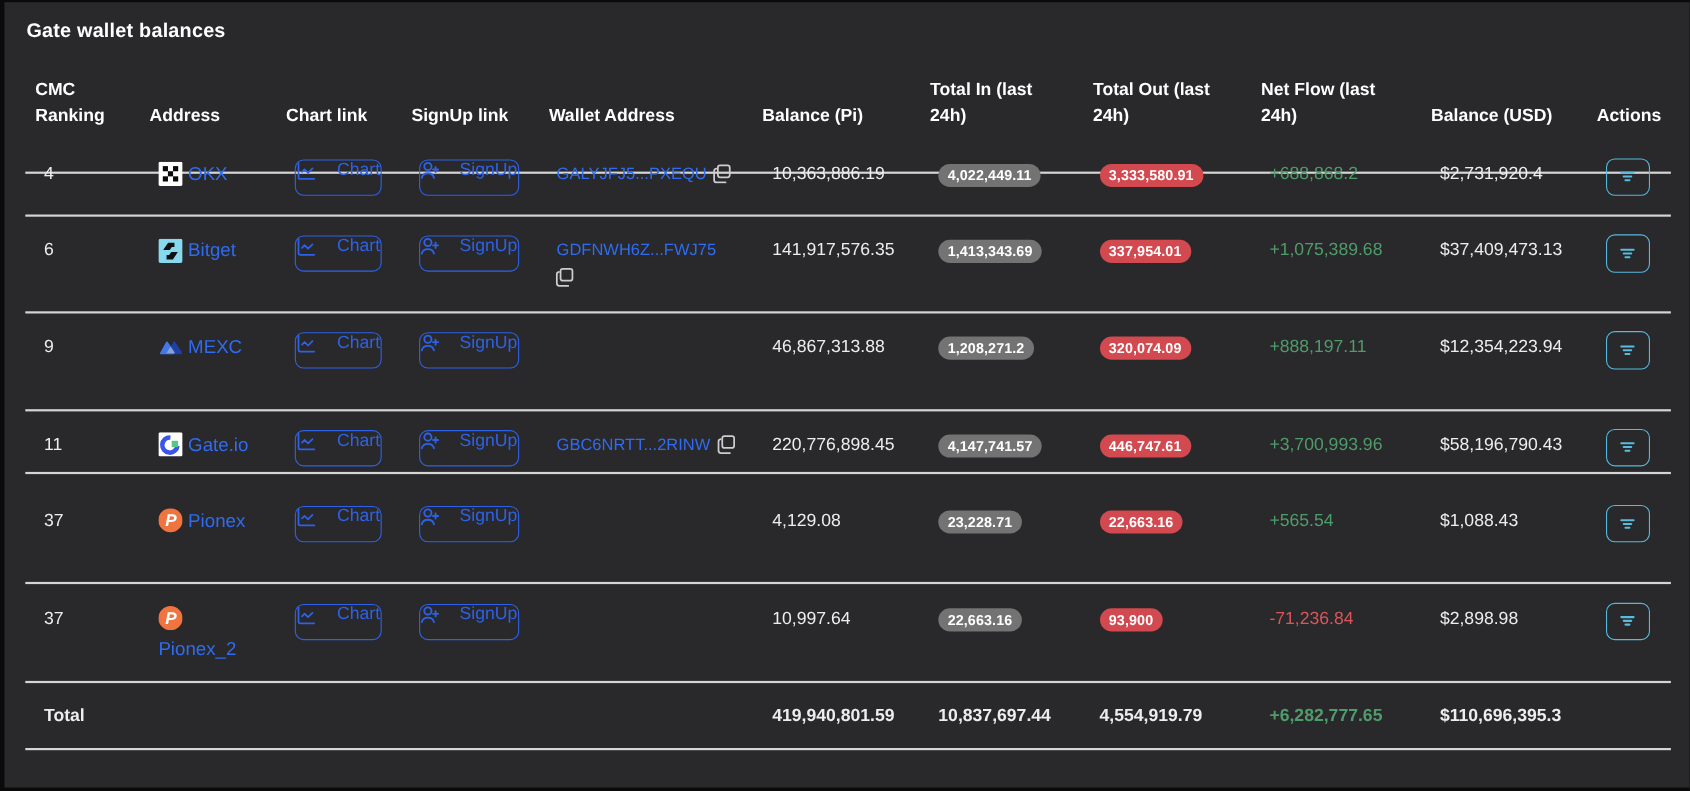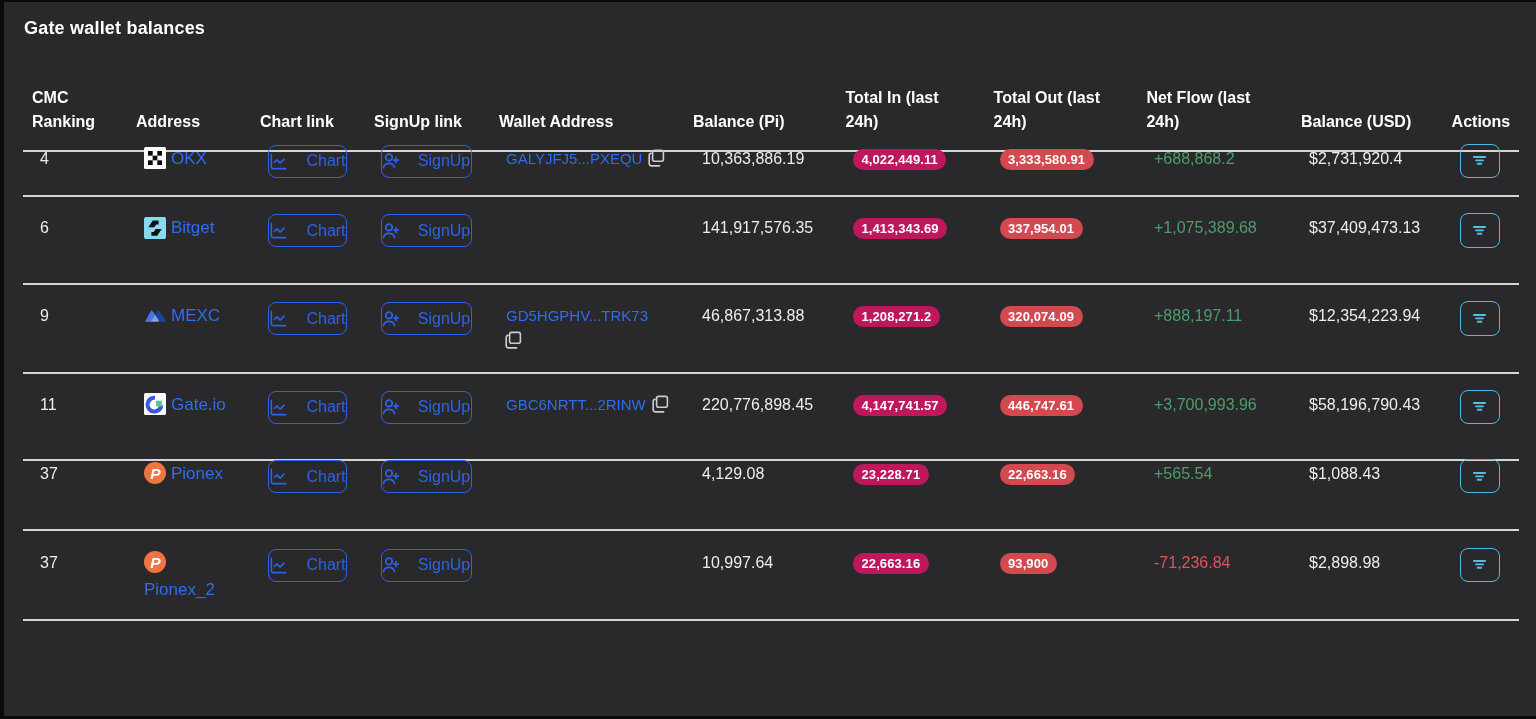"CMC" div.row { height: 134px -> 156px; top: 16px -> 0 }
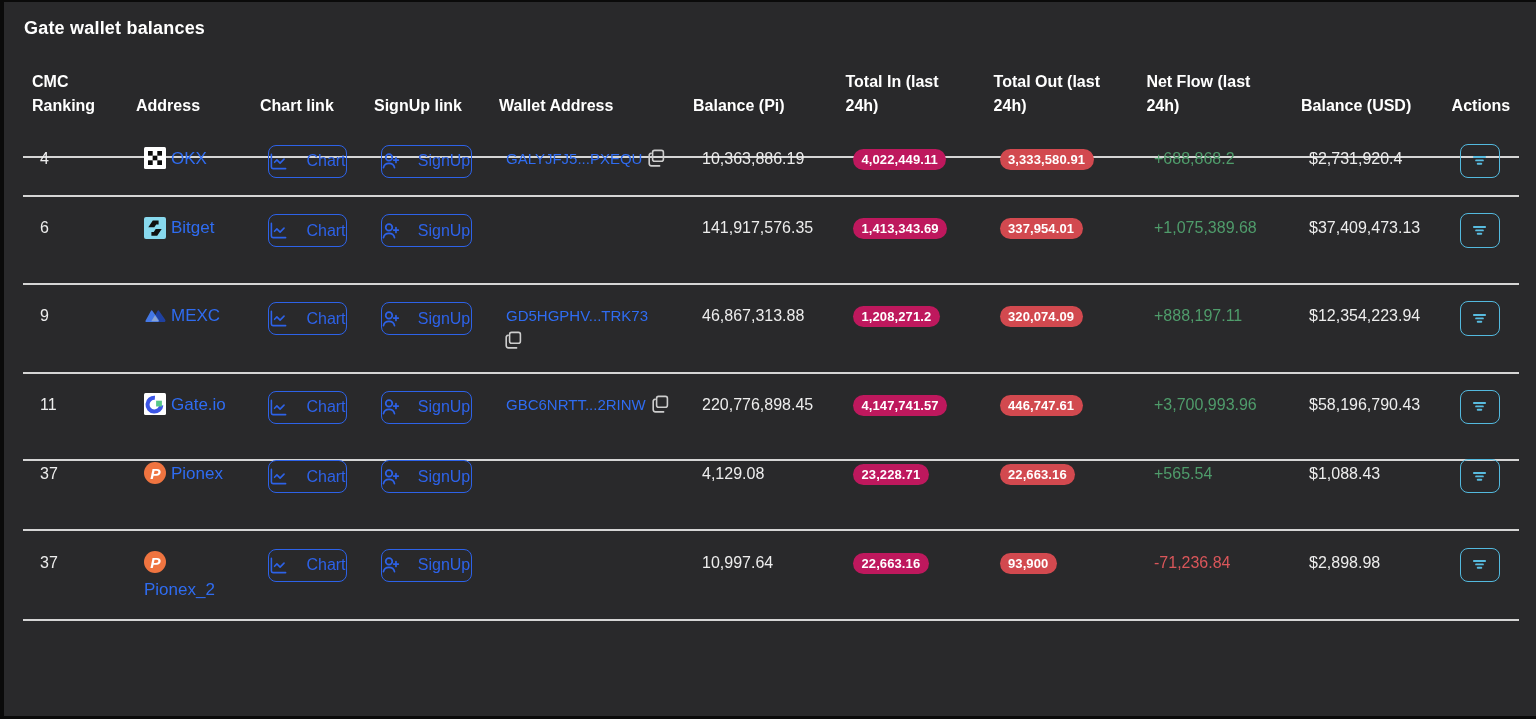"Chart" .btn { align-items: center -> none }
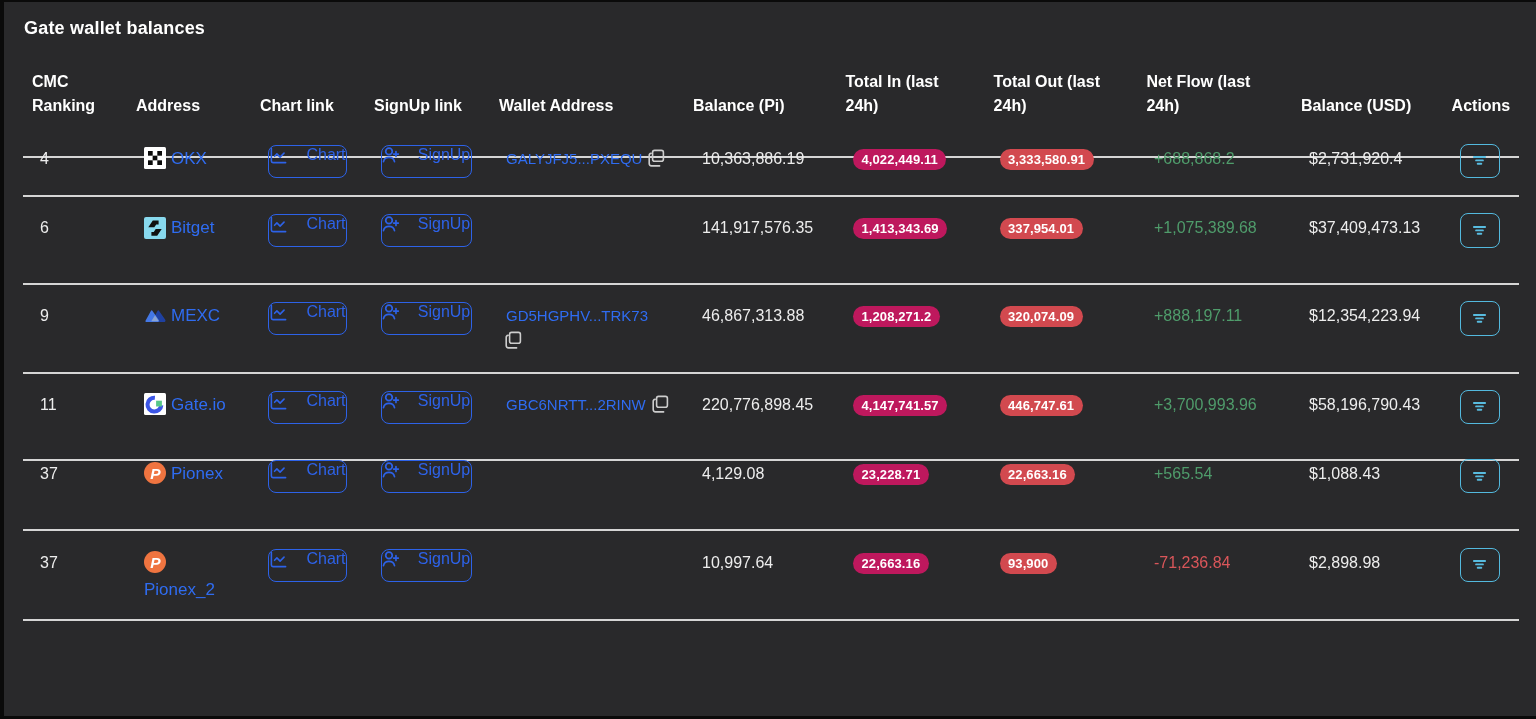"4,022,449.11" .pg { background: #be185d -> #737373 }
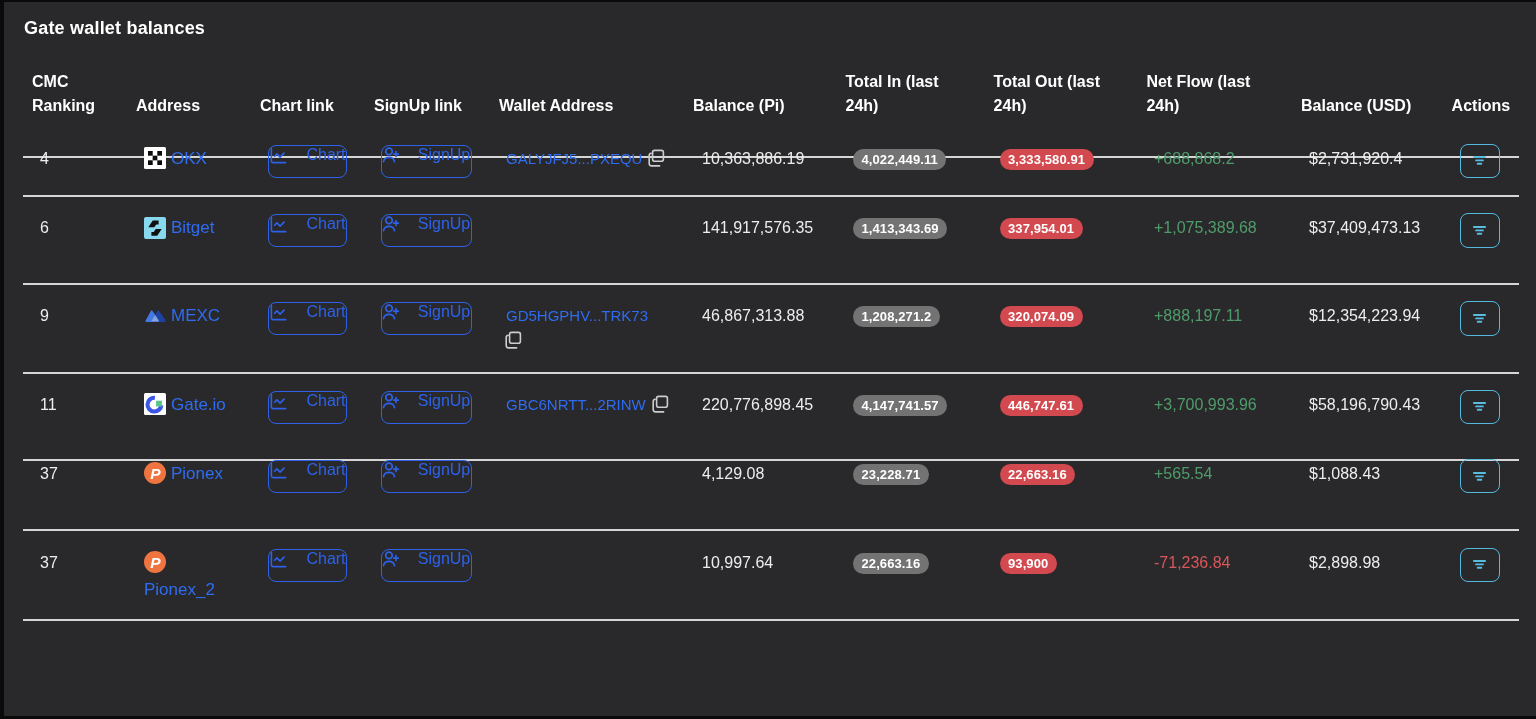"GDFNWH6Z...FWJ75" div.cell { html: none -> <div><span>GDFNWH6Z...FWJ75</span><div><svg> <rect></rect> <path></path> </svg></div></div> }
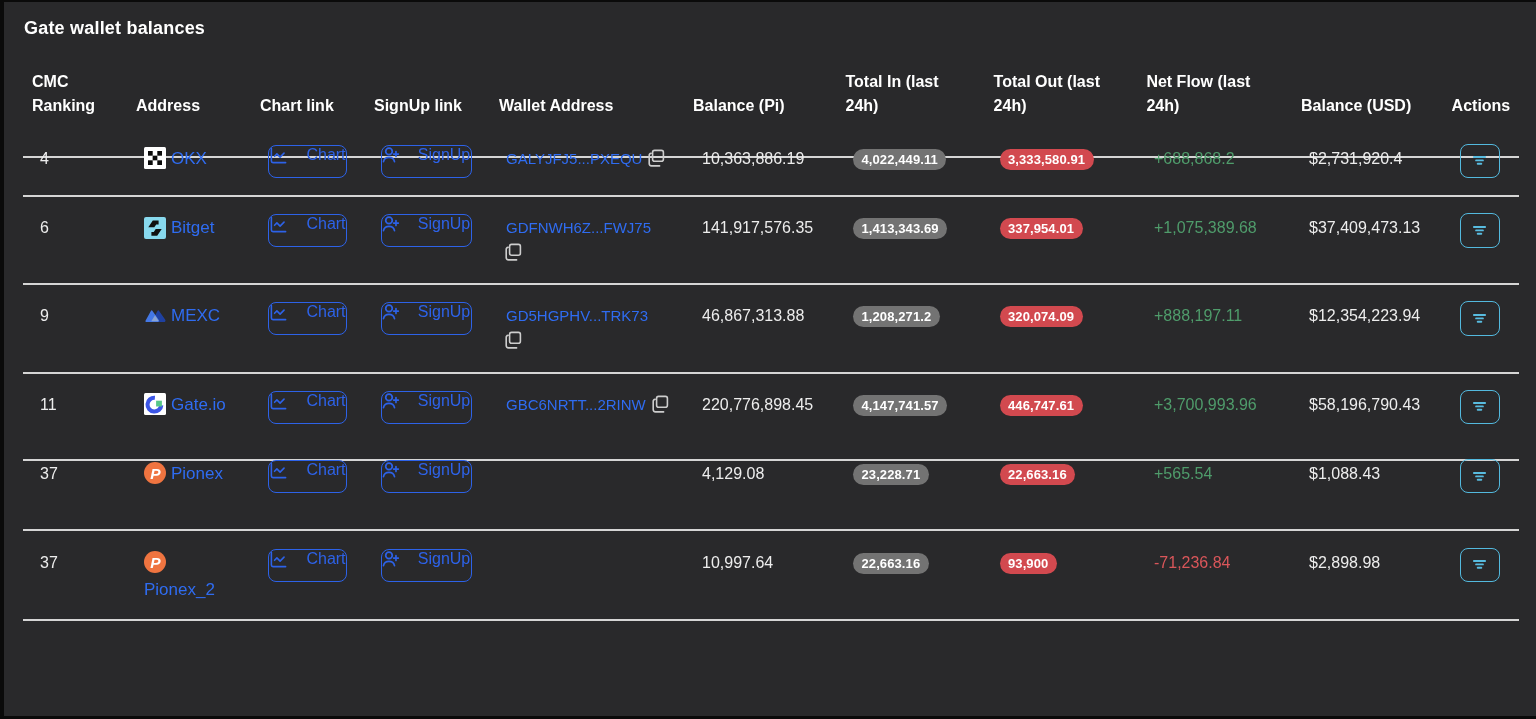"GD5HGPHV...TRK73" div.cell { html: <div><span>GD5HGPHV...TRK73</span><div><svg> <rect></rect> <path></path> </svg></div></div> -> none }
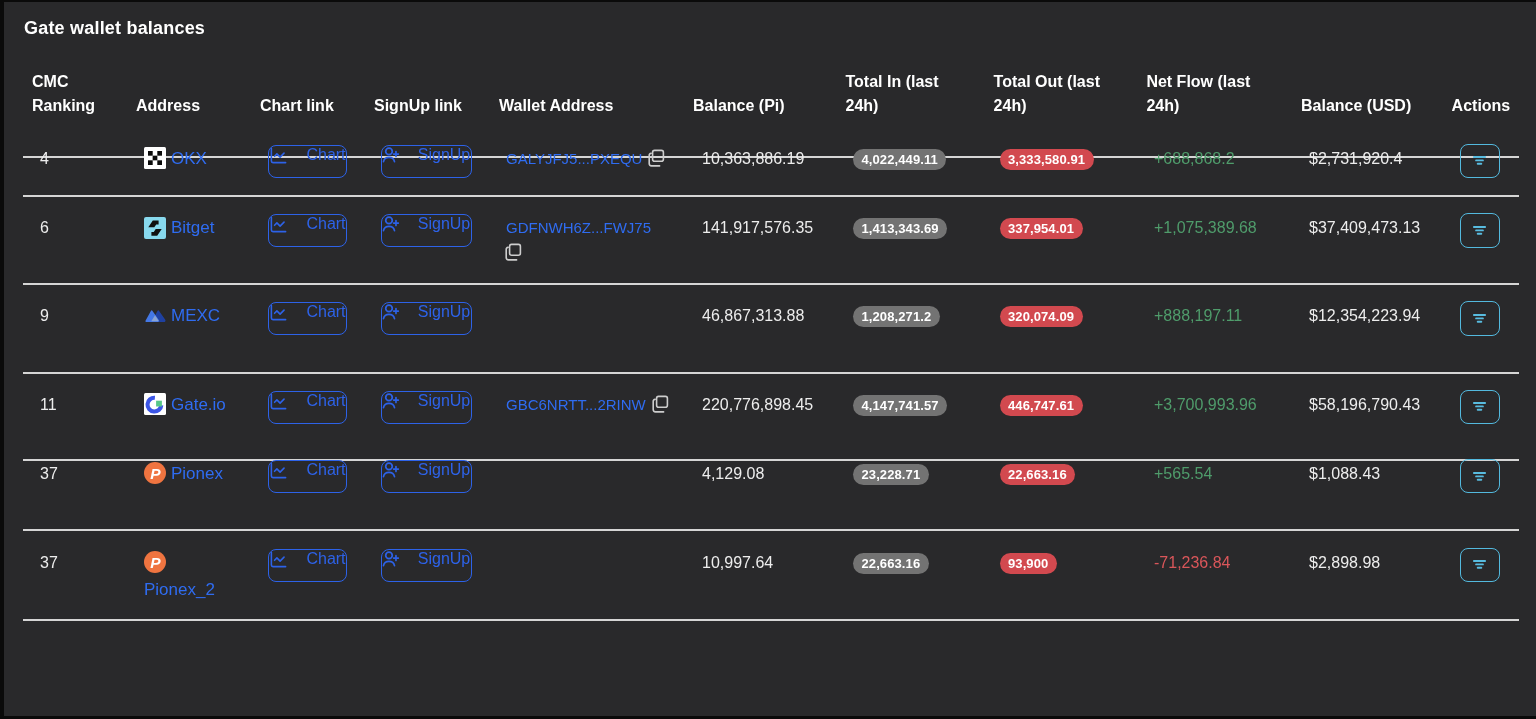"11" div.row { height: 87px -> 57px }
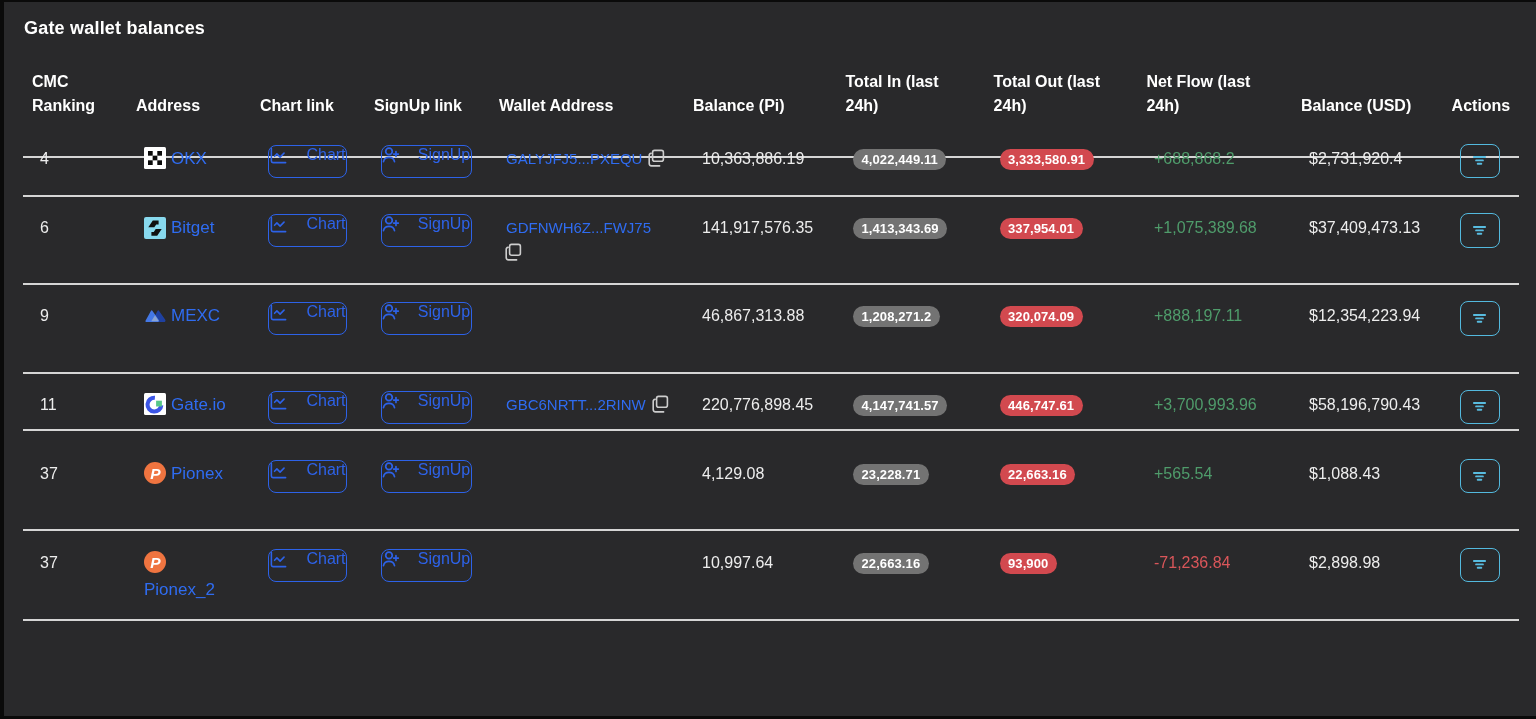"Total" div.row { html: none -> <div> <div>Total</div> <div>419,940,801.59</div> <div>10,837,697.44</div> <div>4,554,919.79</div> <div>+6,282,777.65</div> <div>$110,696,395.3</div> </div> }
